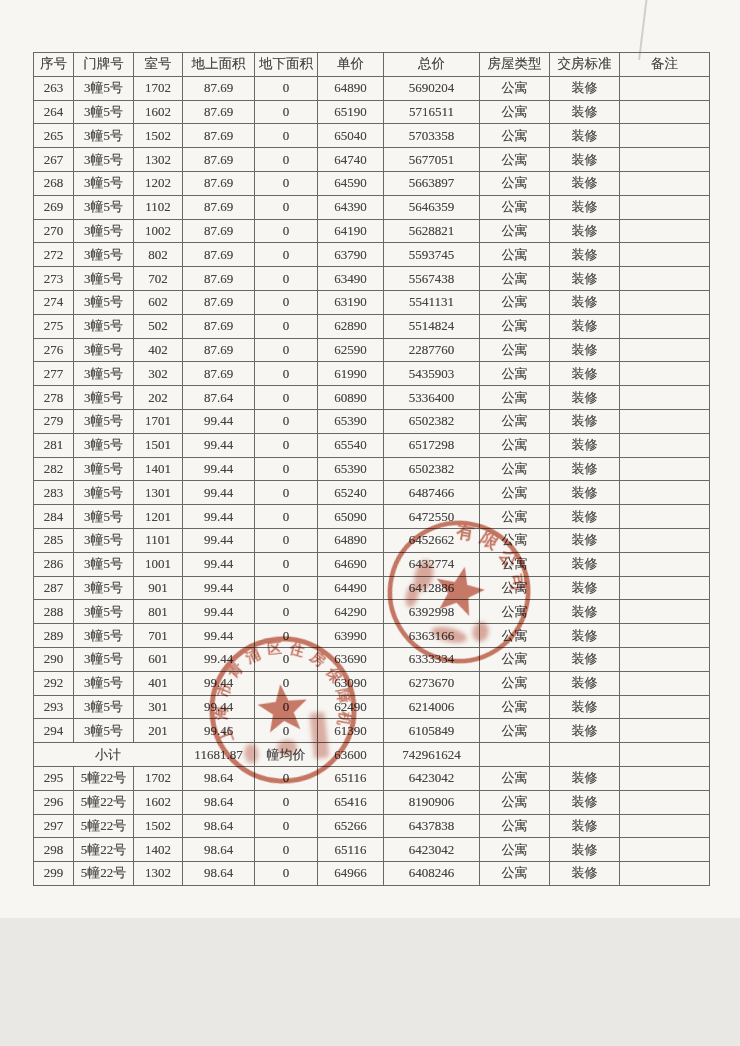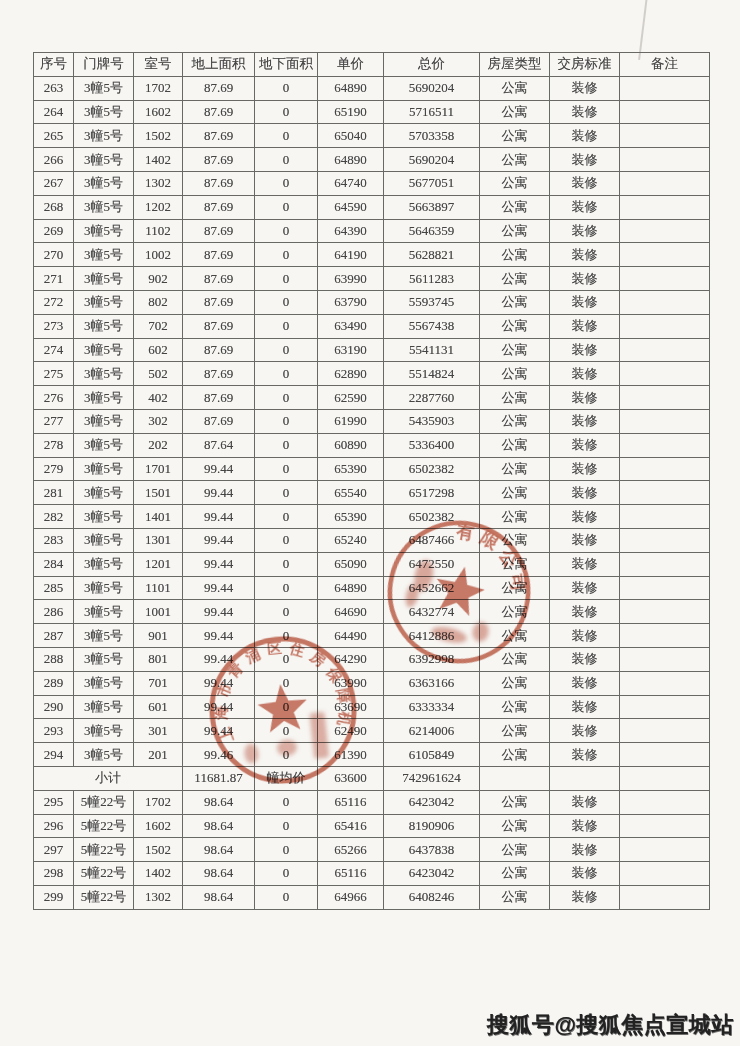"序号" .page { height: 1046px -> 918px }
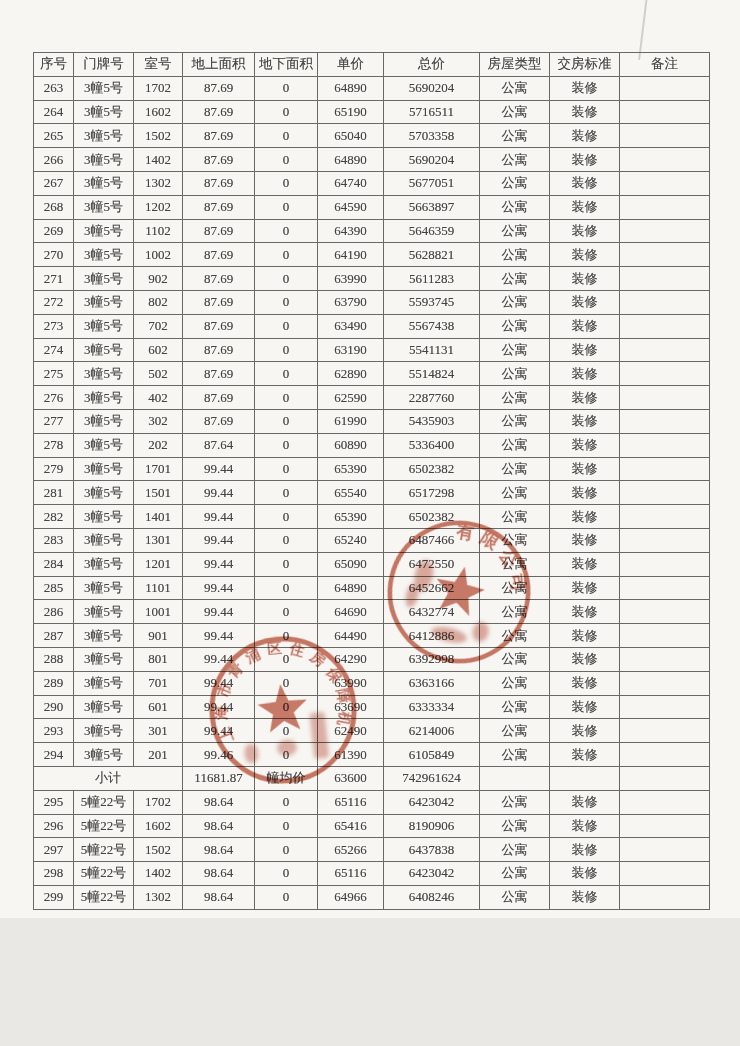"266" tr { html: <tr> <td>266</td> <td>3幢5号</td> <td>1402</td> <td>87.69</td> <td>0</td> <td>64890</td> <td>5690204</td> <td>公寓</td> <td>装修</td> <td></td> </tr> -> none }
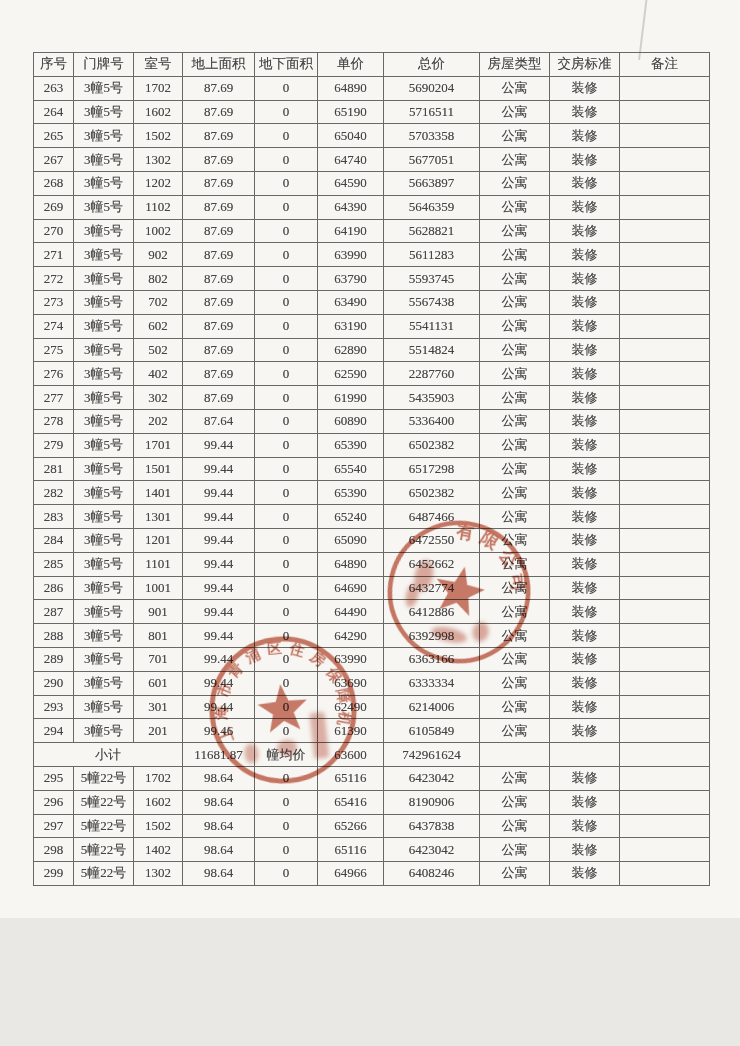"271" tr { html: <tr> <td>271</td> <td>3幢5号</td> <td>902</td> <td>87.69</td> <td>0</td> <td>63990</td> <td>5611283</td> <td>公寓</td> <td>装修</td> <td></td> </tr> -> none }
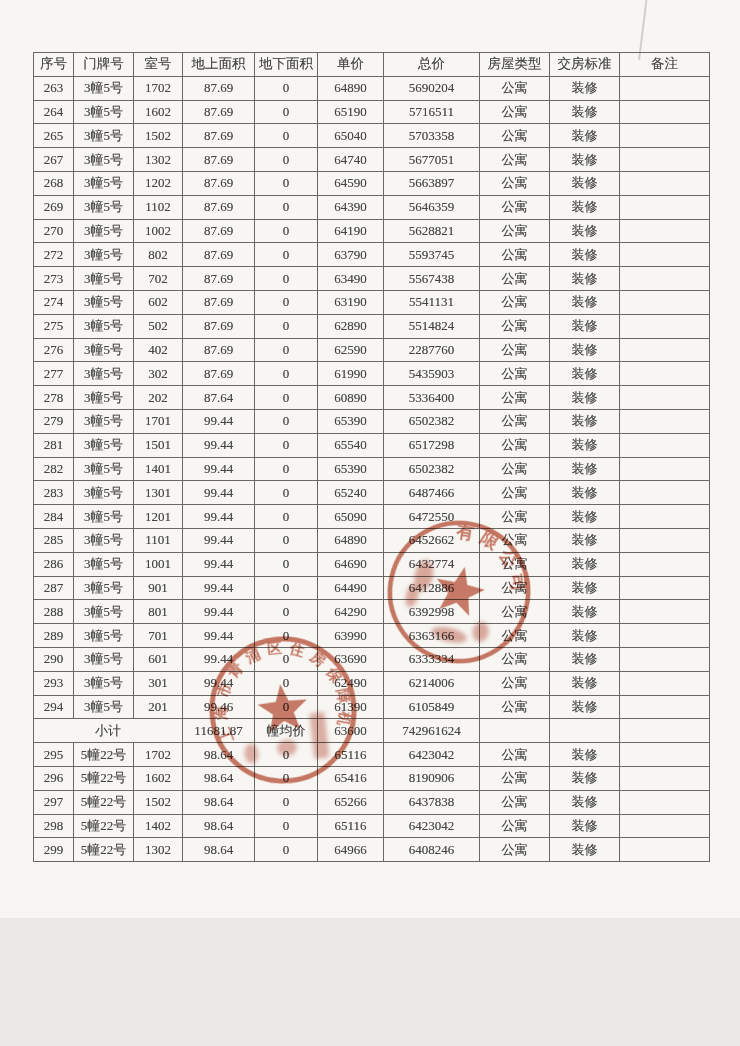"292" tr { html: none -> <tr> <td>292</td> <td>3幢5号</td> <td>401</td> <td>99.44</td> <td>0</td> <td>63090</td> <td>6273670</td> <td>公寓</td> <td>装修</td> <td></td> </tr> }
